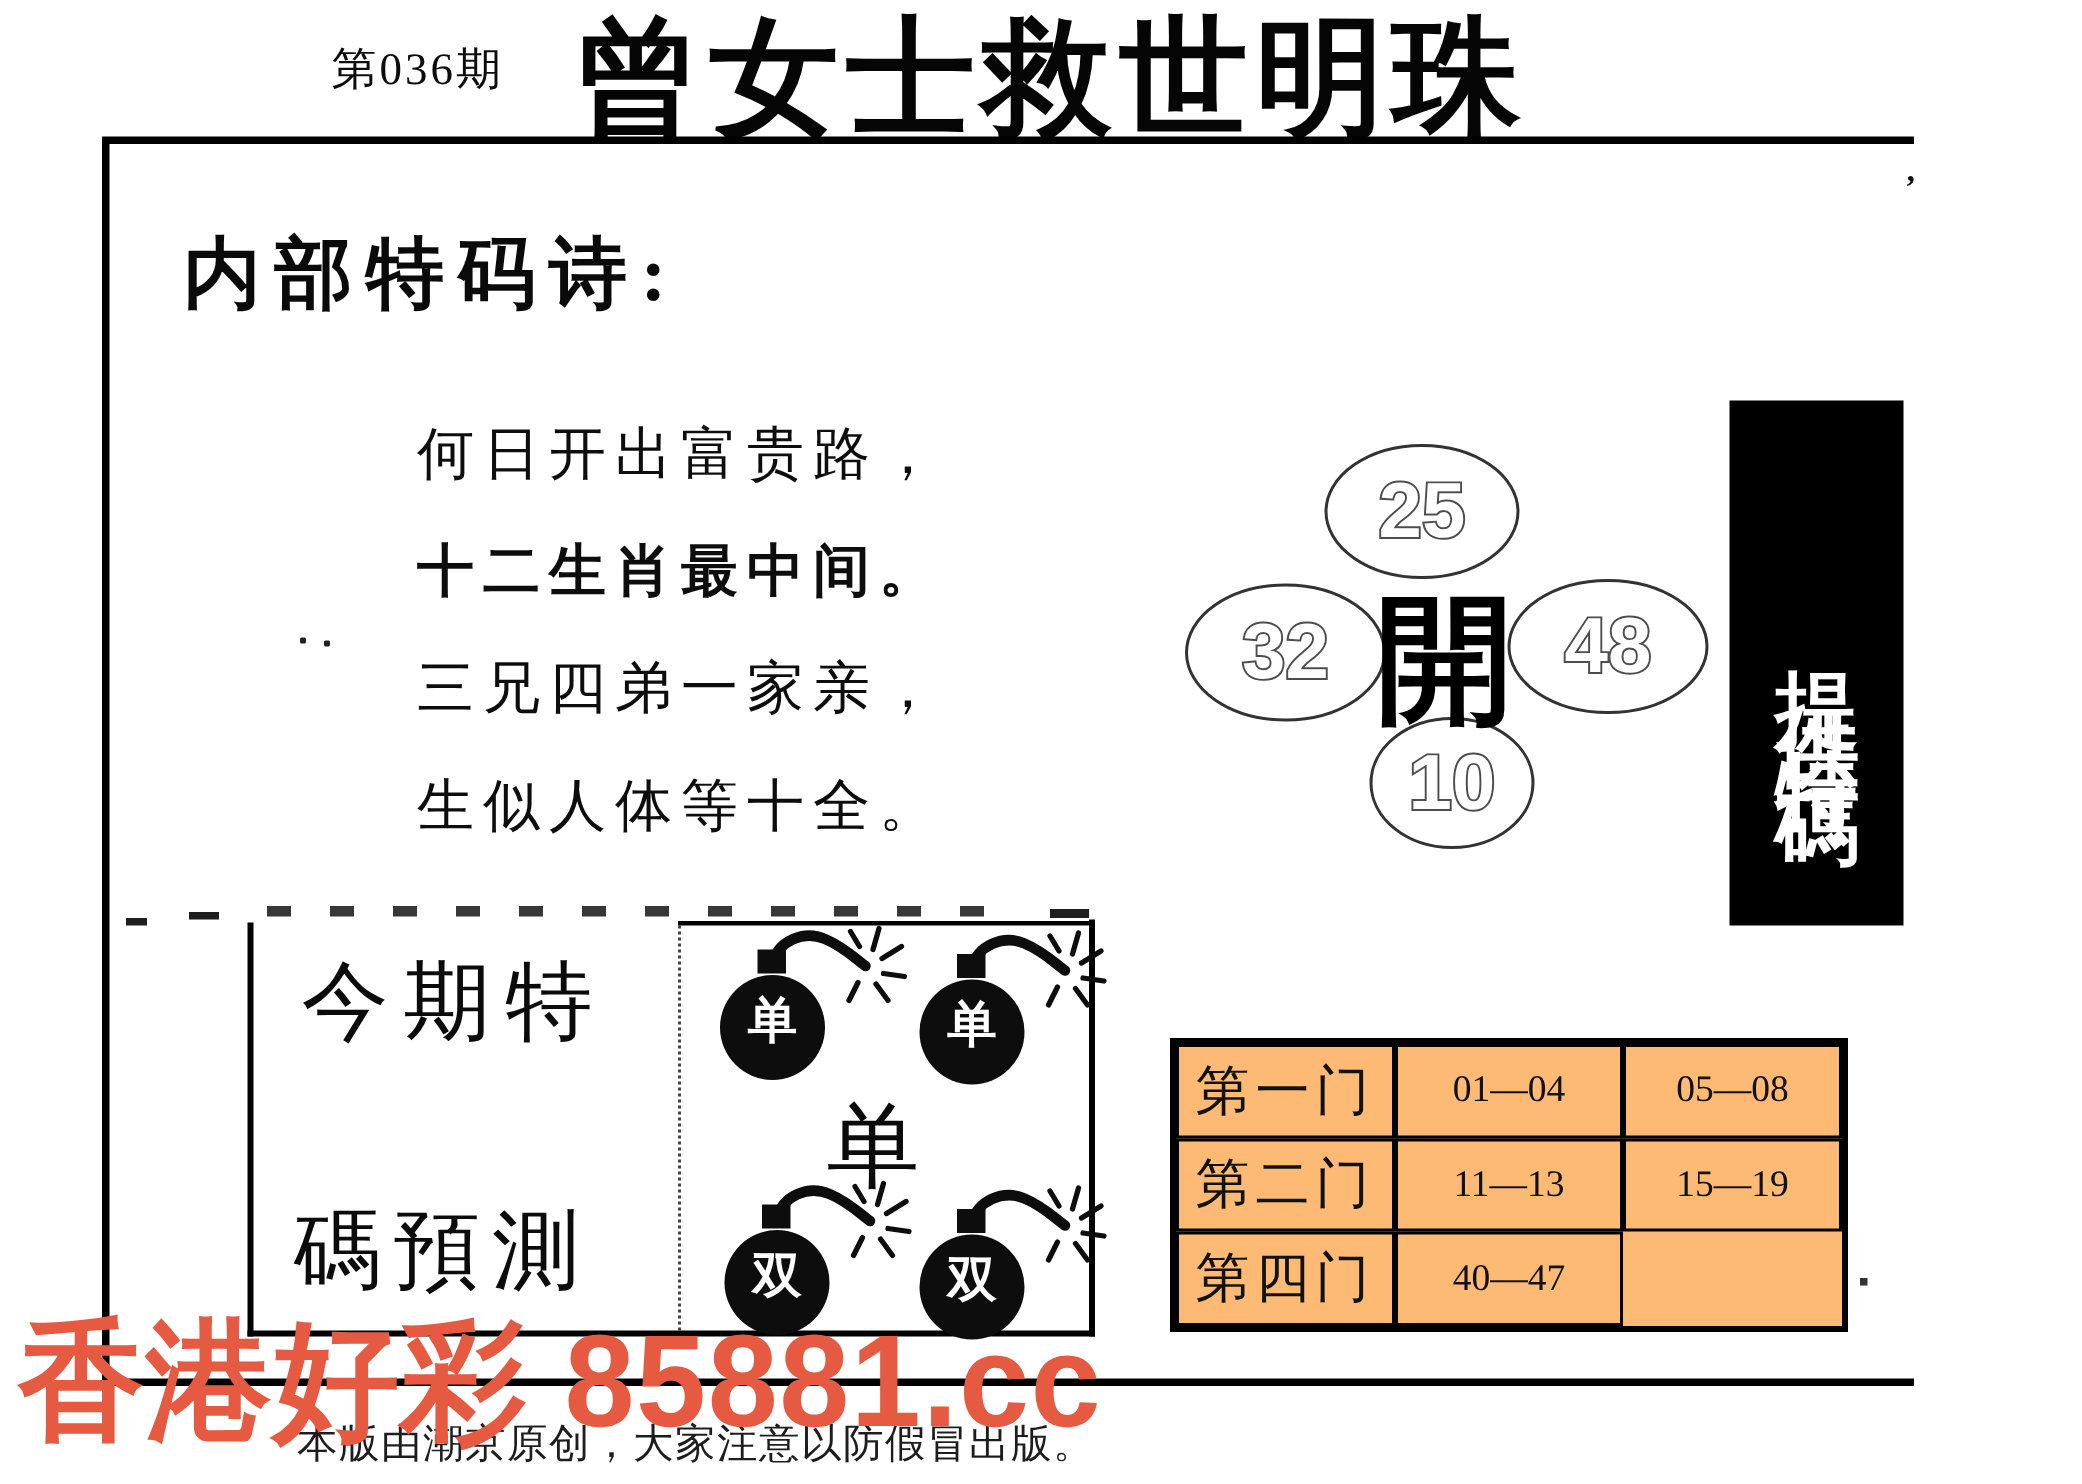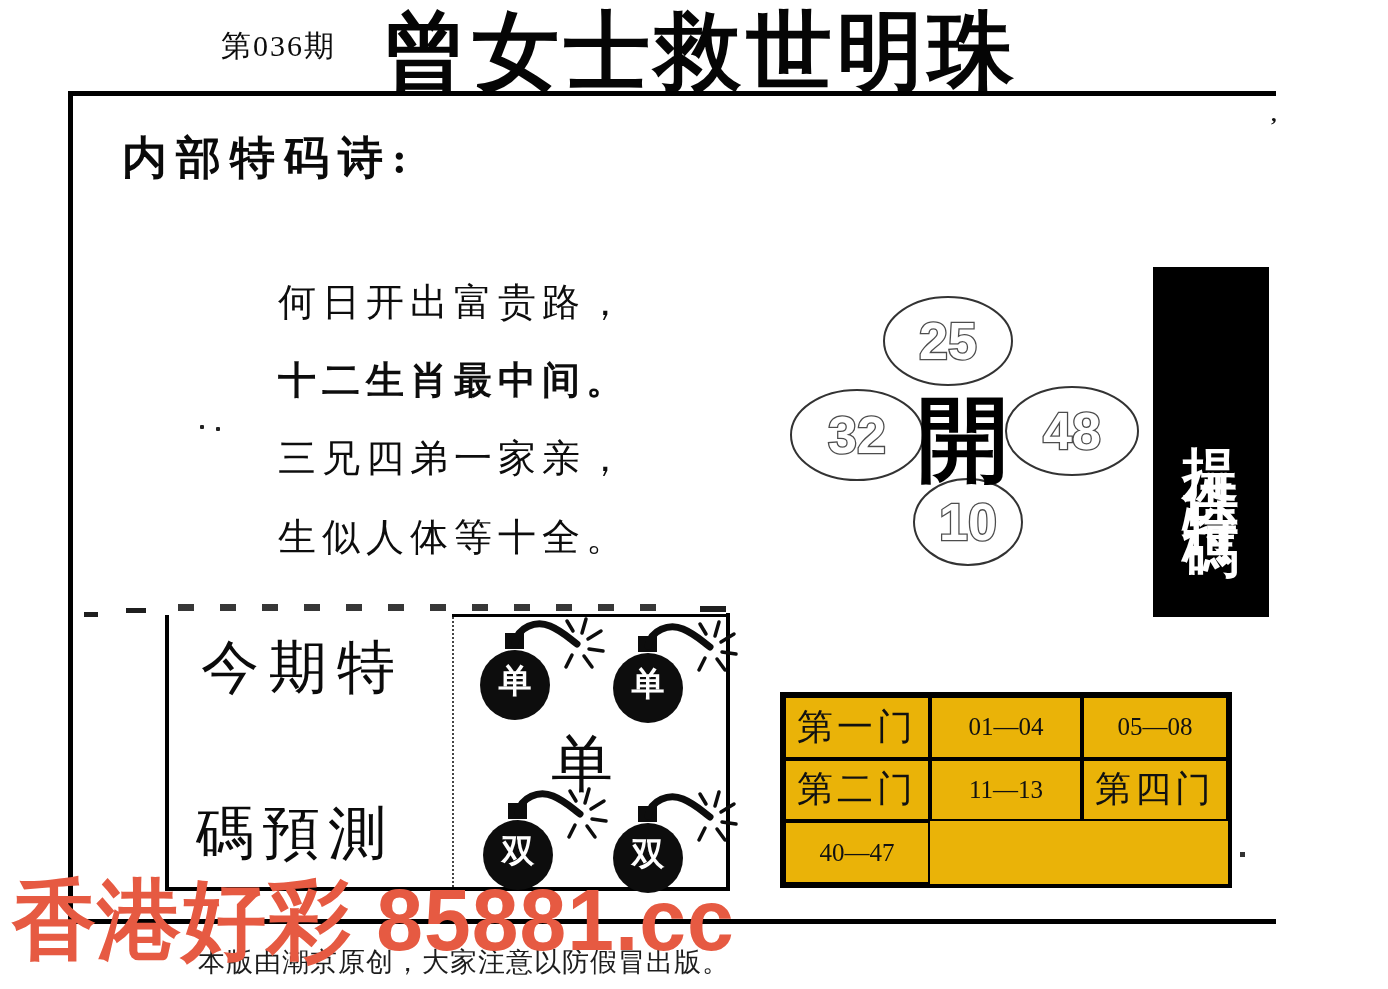"内部特码诗:" .poem-heading { font-size: 45px -> 52px; top: 128px -> 148px }
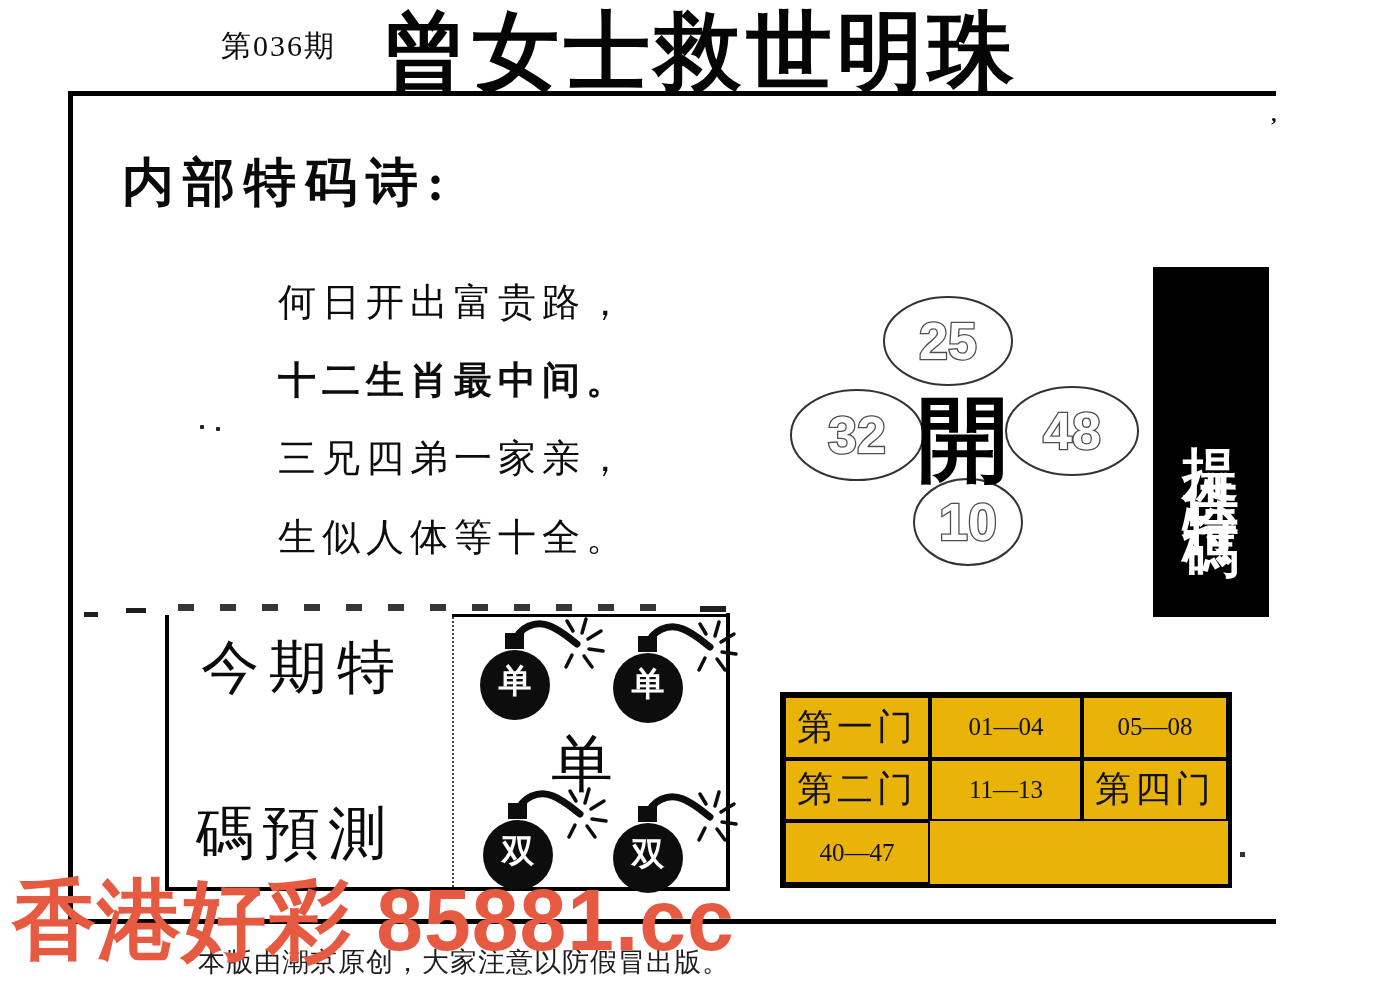"第一门" .gate-table { background: #eab308 -> #fdba74 }
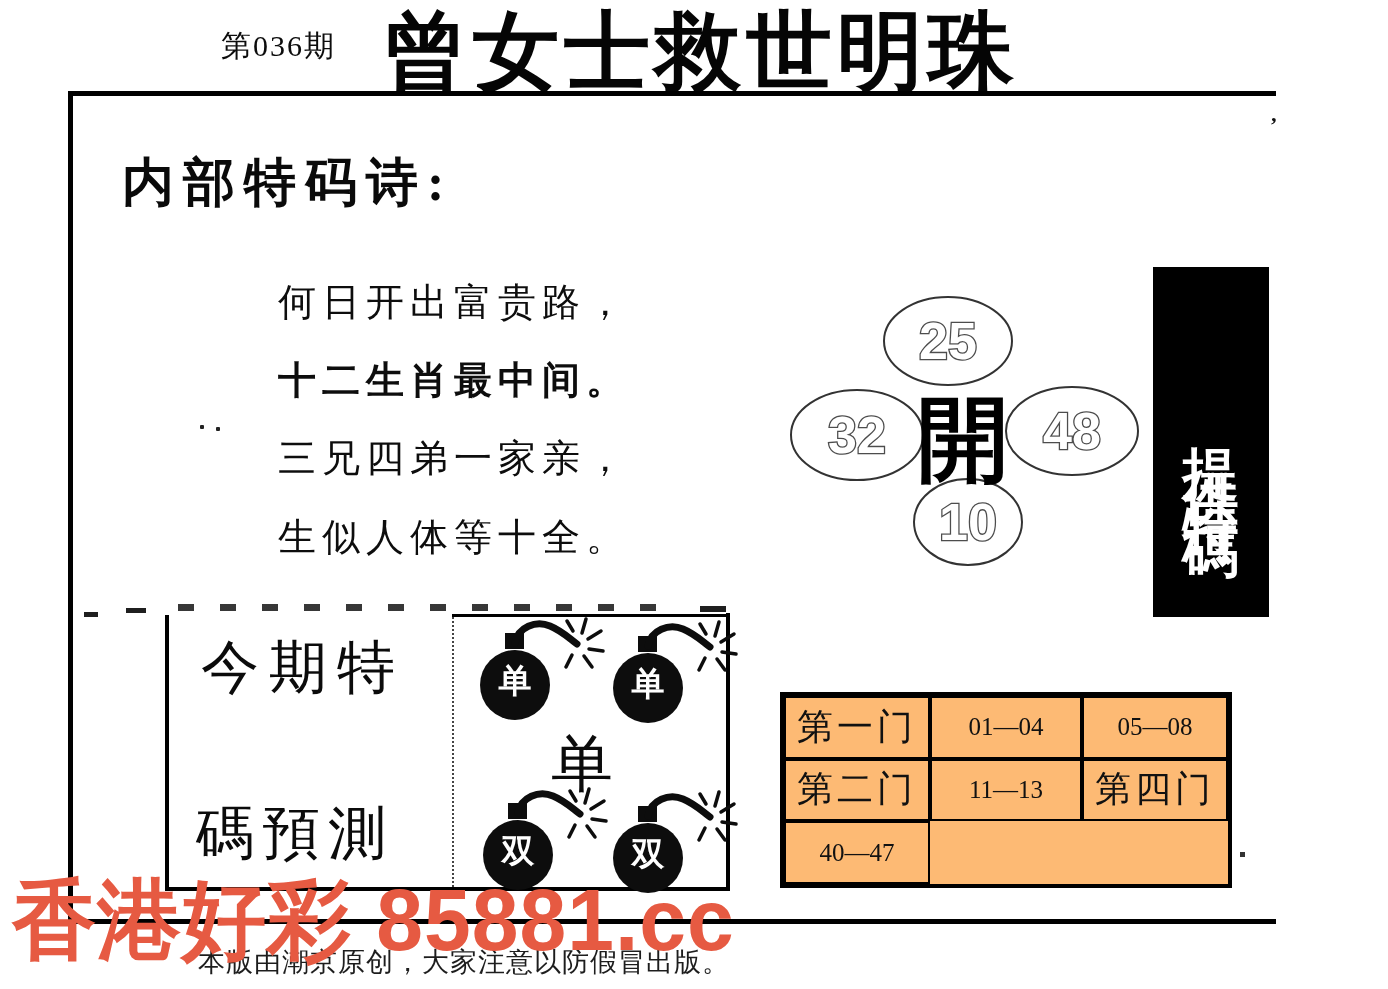"15—19" div.t-cell { html: none -> <div>15—19</div> }
